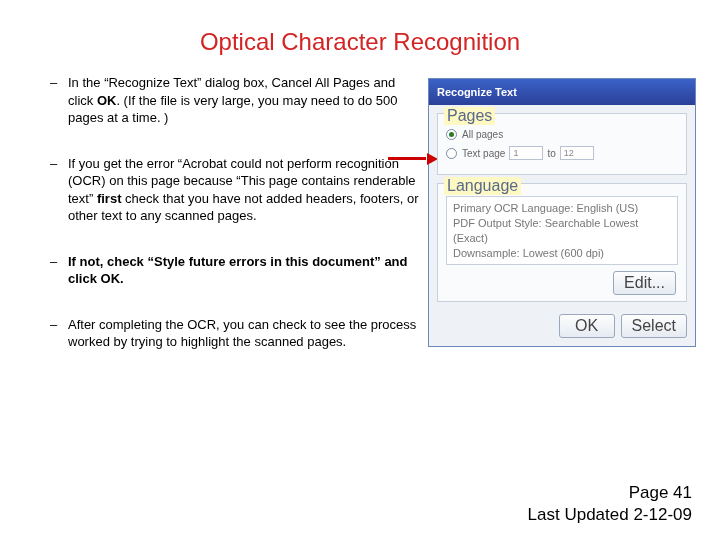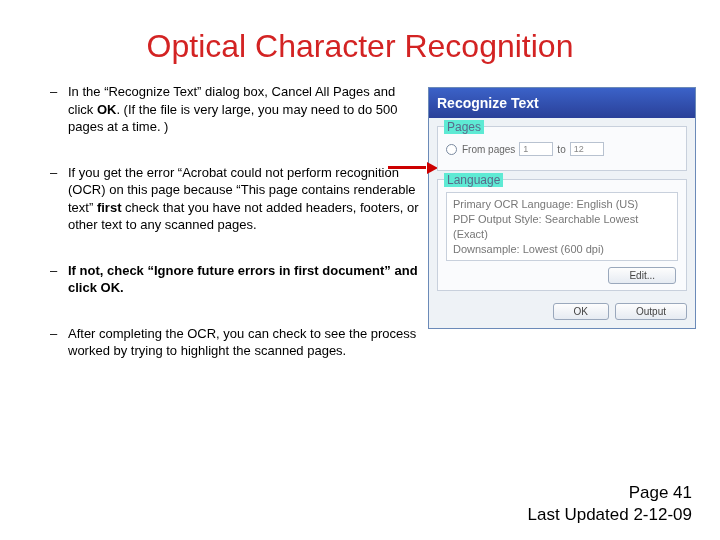"Optical Character Recognition" .title { font-size: 32px -> 24px }
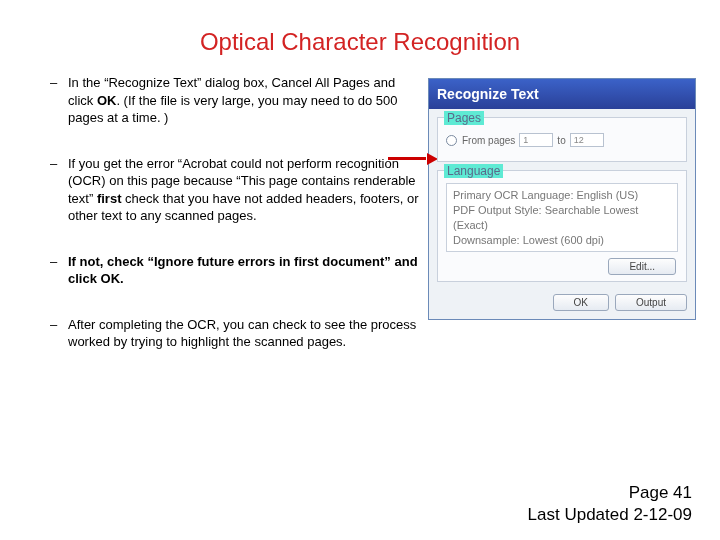"Recognize Text" .dlg-title { font-size: 14px -> 11px }
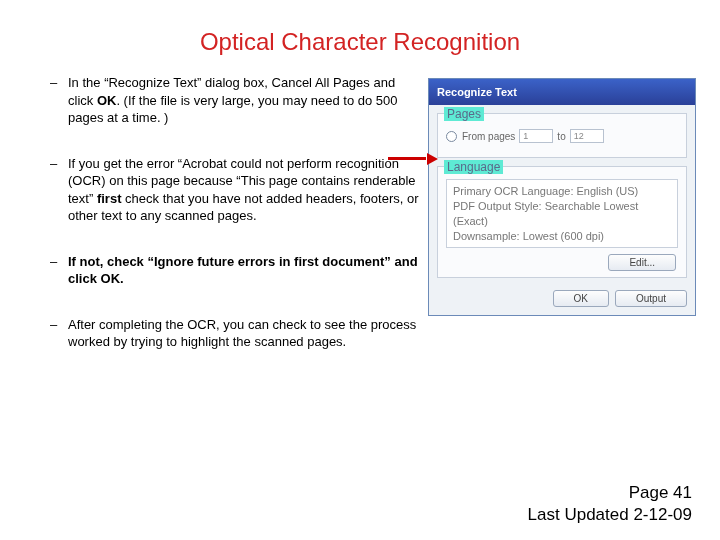"Pages" .fs-legend { background: #5eead4 -> #fef9c3; font-size: 12px -> 16px }
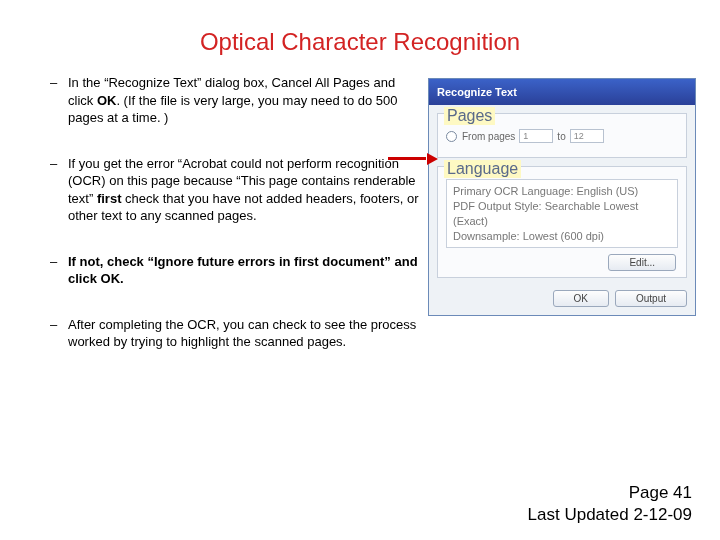"All pages" div.radio-row { html: none -> <div> <span></span> <span>All pages</span> </div> }
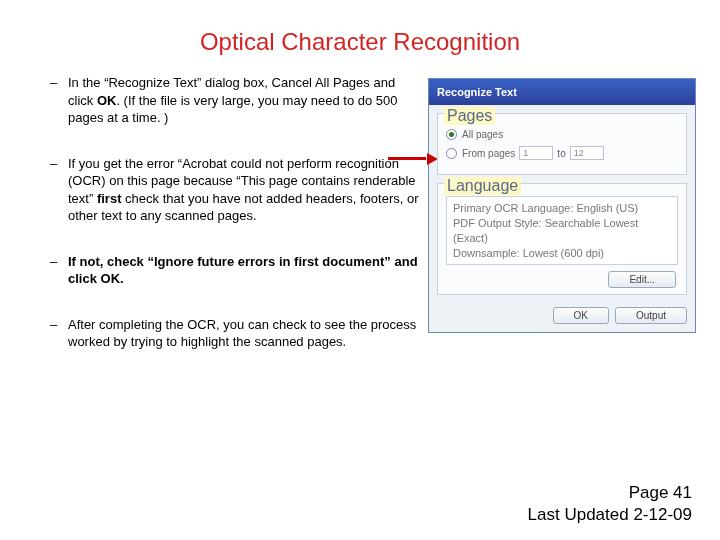"From pages" span { text: From pages -> Text page }
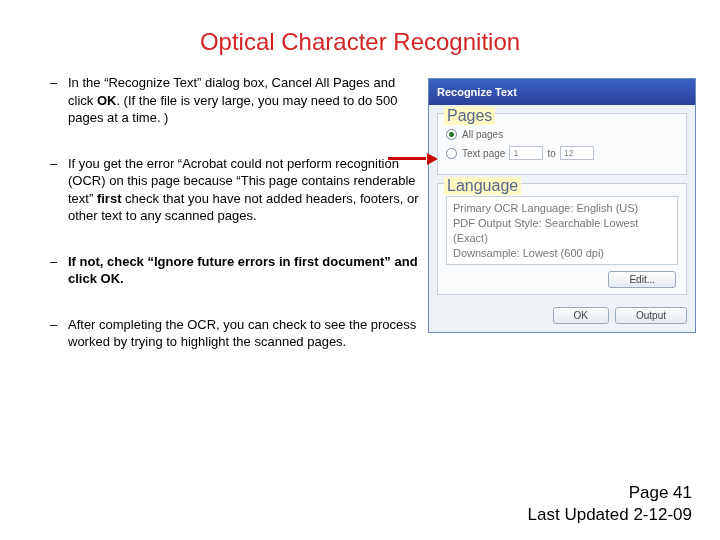"If not, check “Ignore future" div.bullet-text { text: Ignore future errors in first -> Style future errors in this }
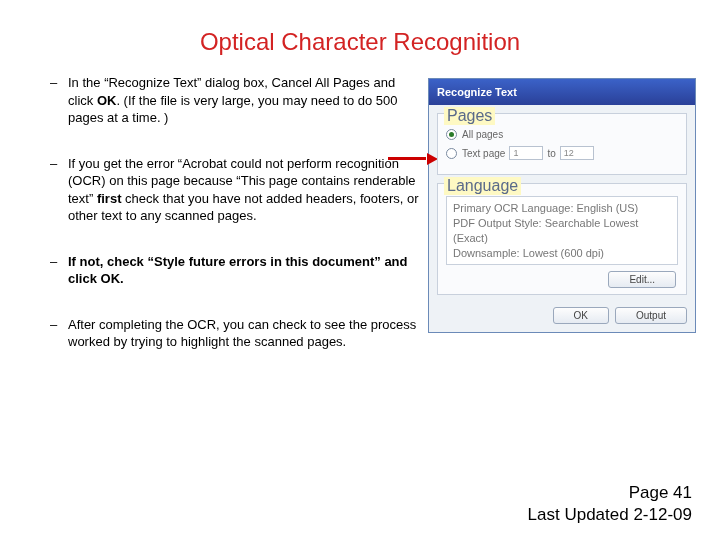"Edit..." .winbtn { font-size: 10px -> 16px; padding: 2px 20px -> 2px 10px; text-align: right -> center }
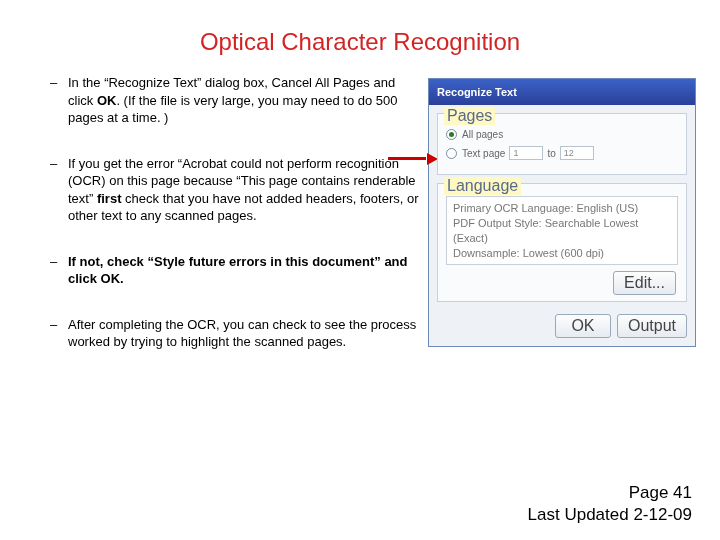"Output" div.winbtn { text: Output -> Select }
